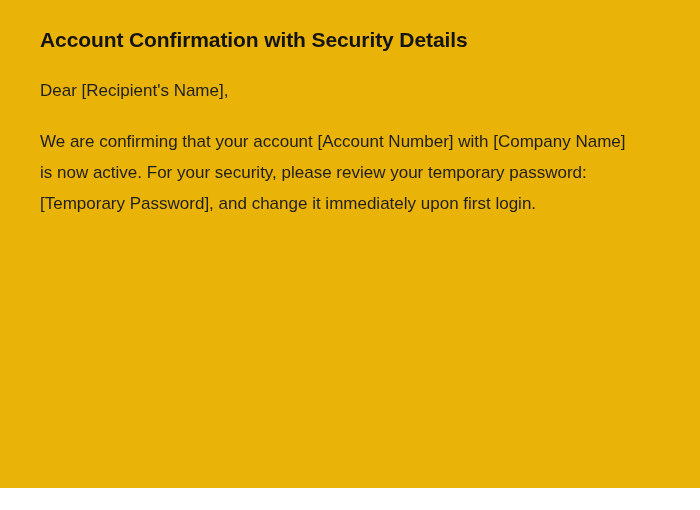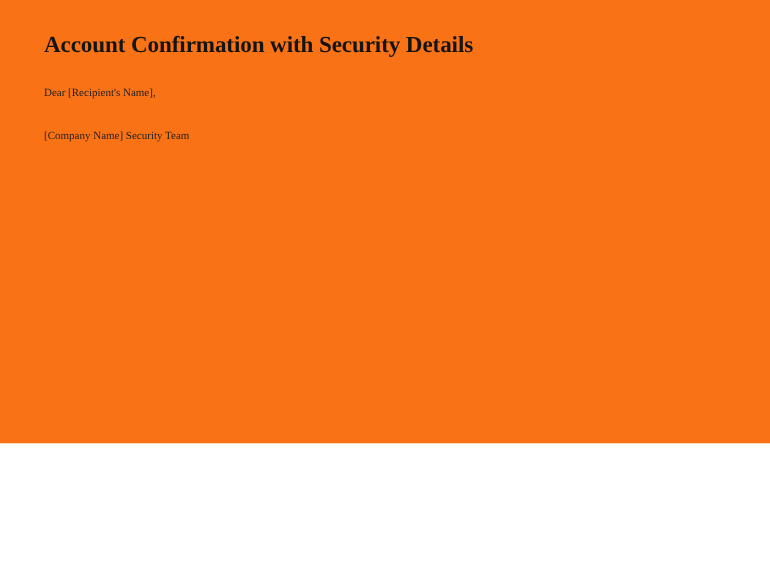"Account Confirmation with Security" .page { background: #f97316 -> #eab308; font-family: Liberation Serif, serif -> none; height: 403px -> 488px }
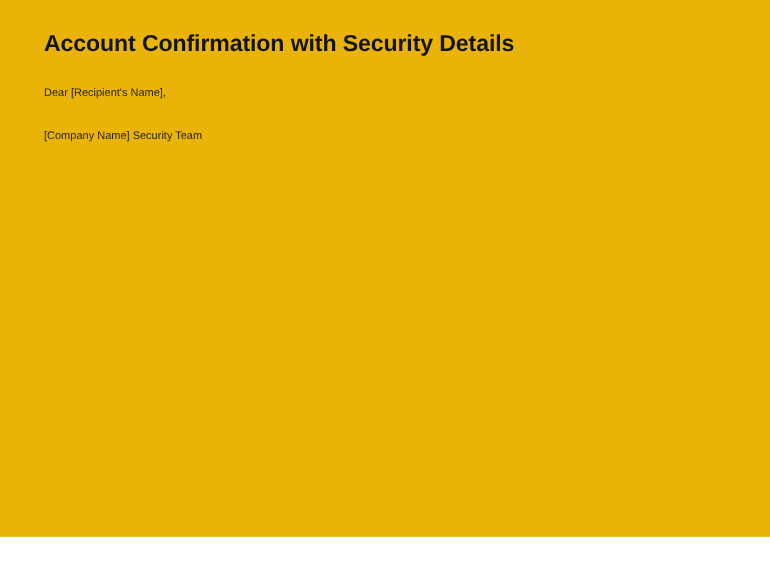"Dear [Recipient's Name]," .para { font-size: 10px -> 17px }
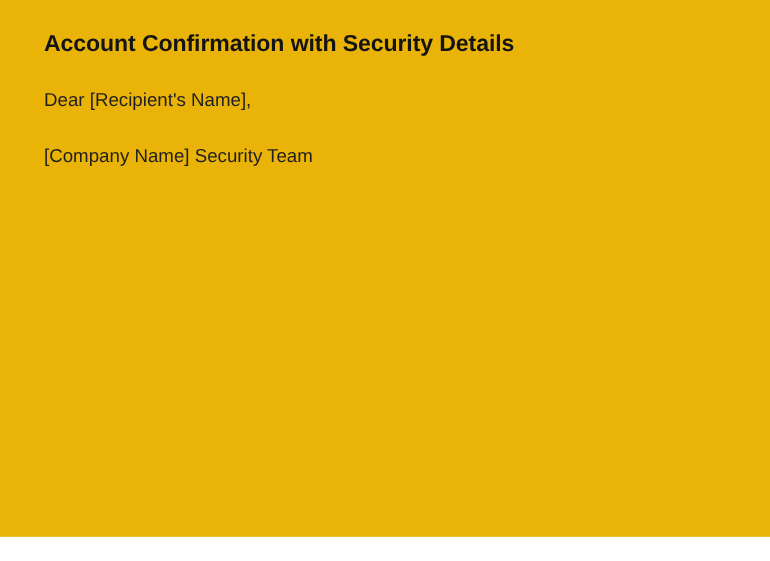"We are confirming that your" p.para { html: none -> <p>We are confirming that your account [Account Number] with [Company Name] is now active. For your security, please review your temporary password: [Temporary Password], and change it immediately upon first login.</p> }
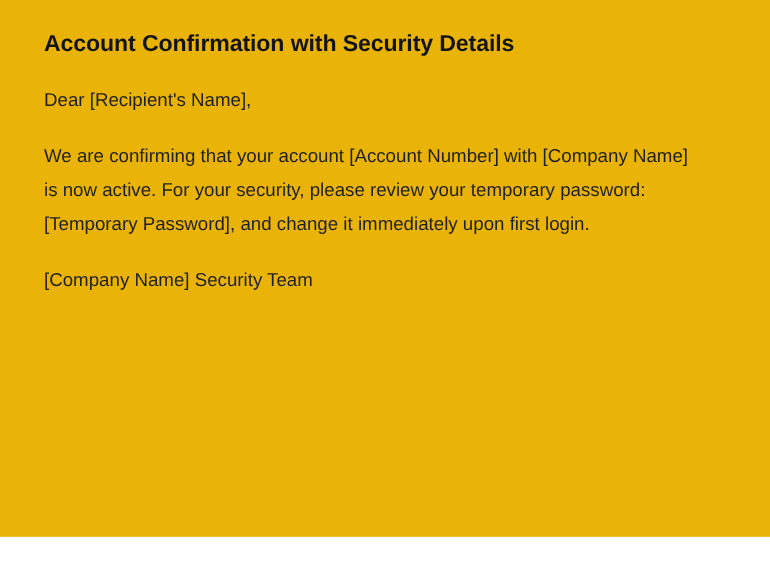"[Company Name] Security Team" p.para { html: <p>[Company Name] Security Team</p> -> none }
